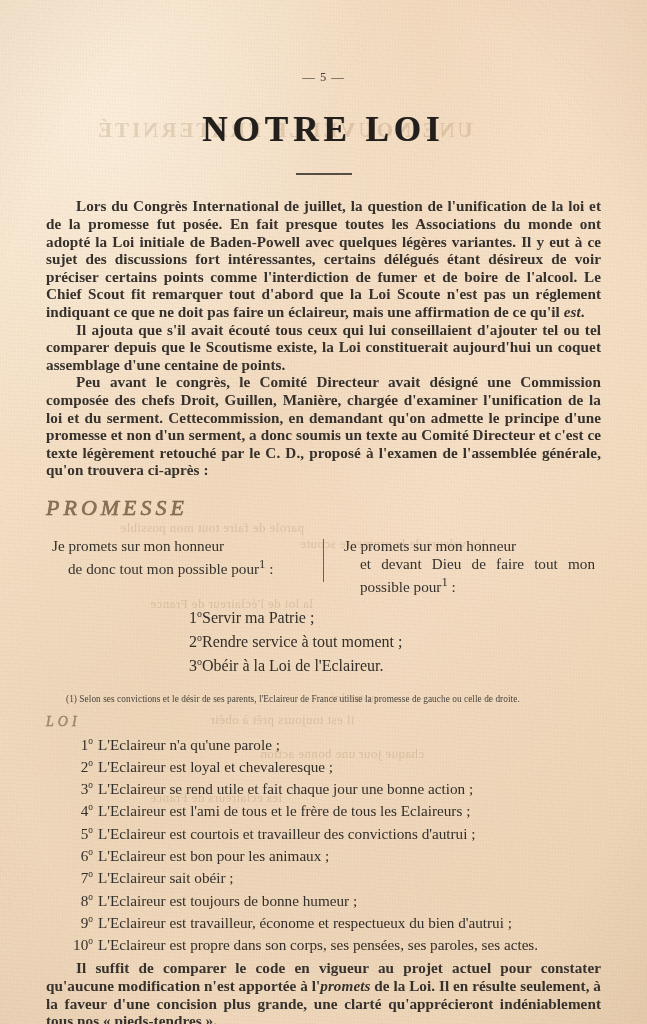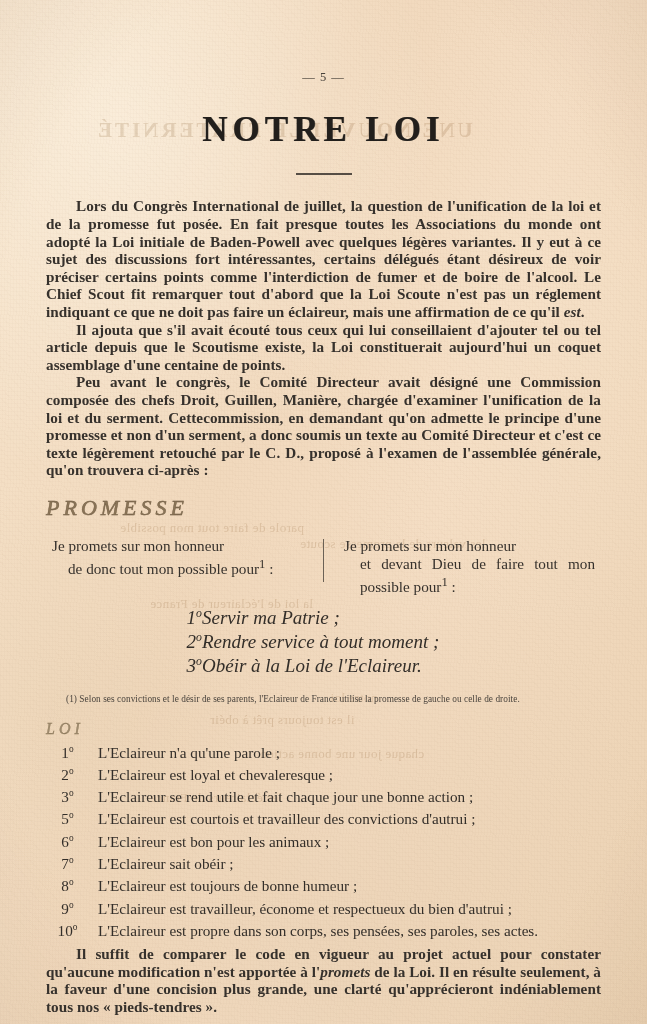"Il ajouta que s'il avait" p.body { text: article -> comparer }
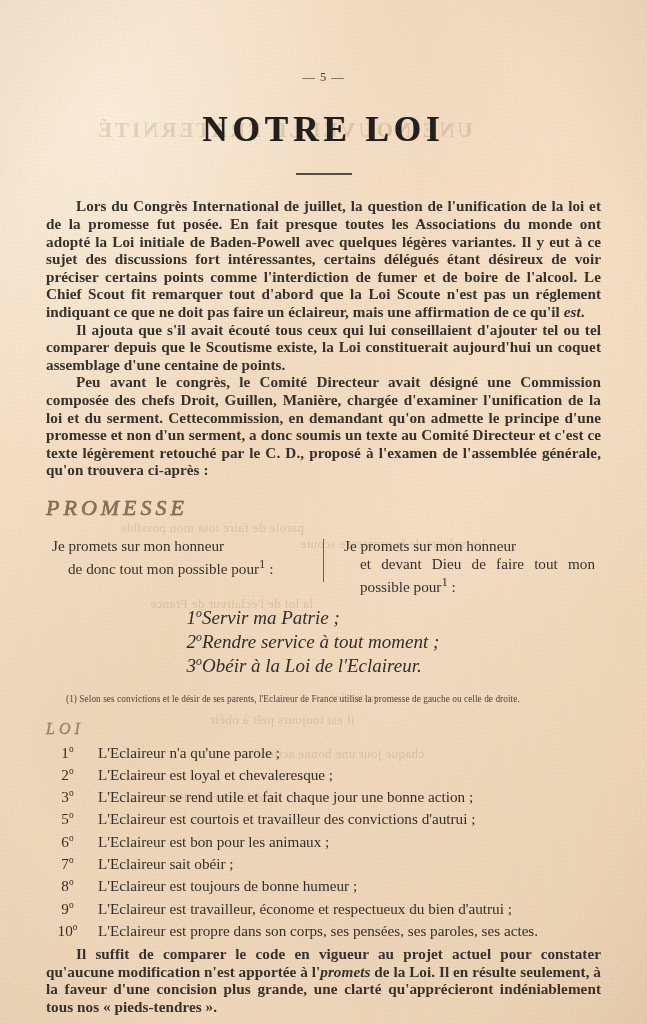"1oServir ma Patrie ;" ol.promise-list li { font-size: 19px -> 16px; font-style: italic -> none }
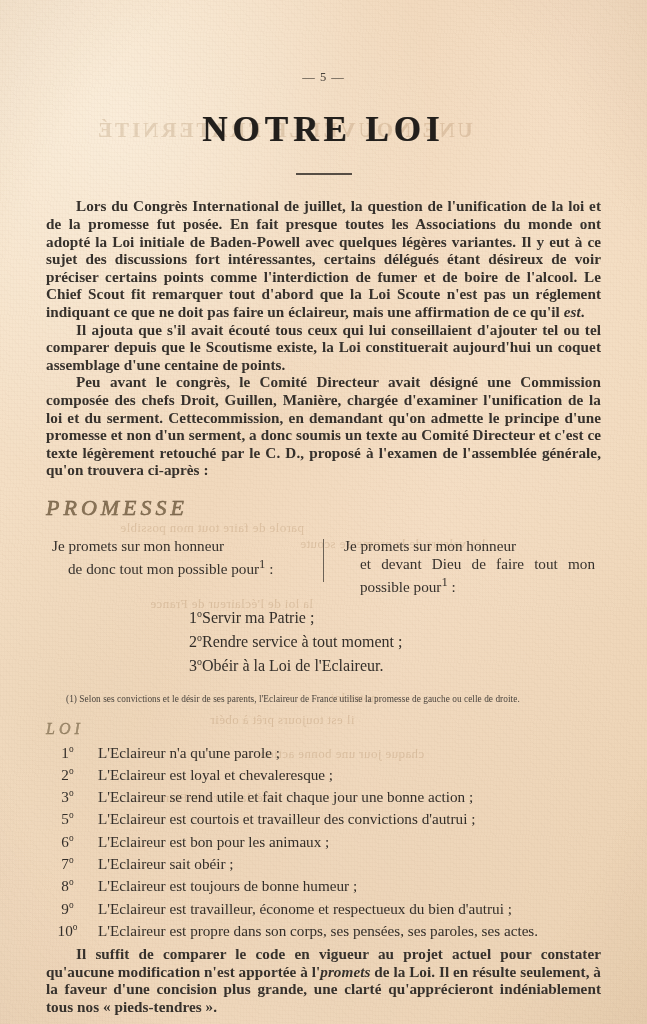"LOI" .hdr-loi { font-size: 16px -> 14px; margin-top: 14px -> 8px }
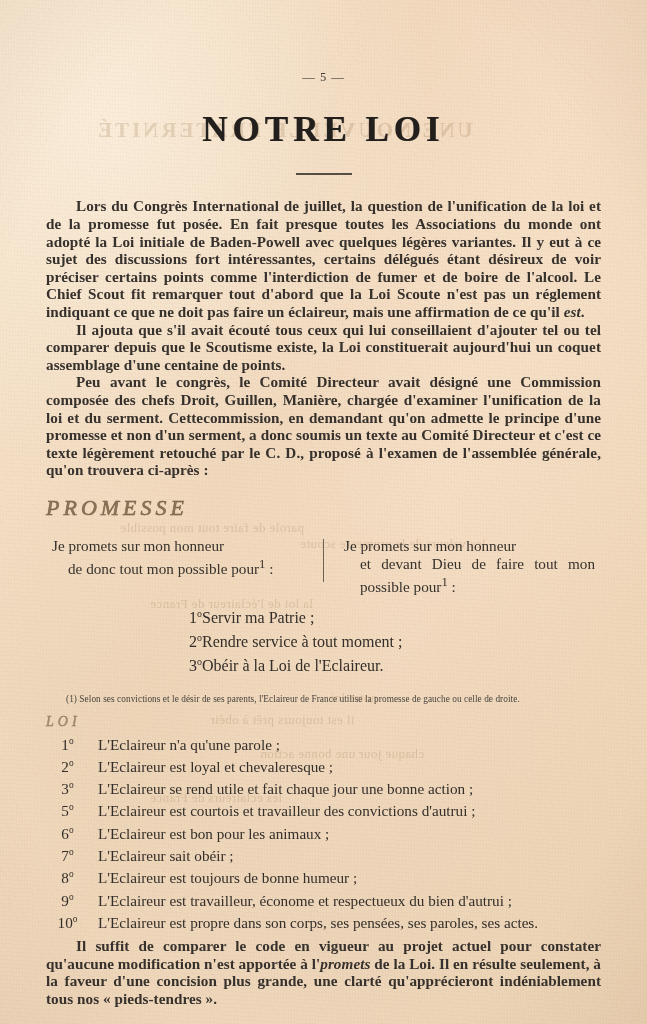"1o" ol.law-list li .num { text-align: center -> right }
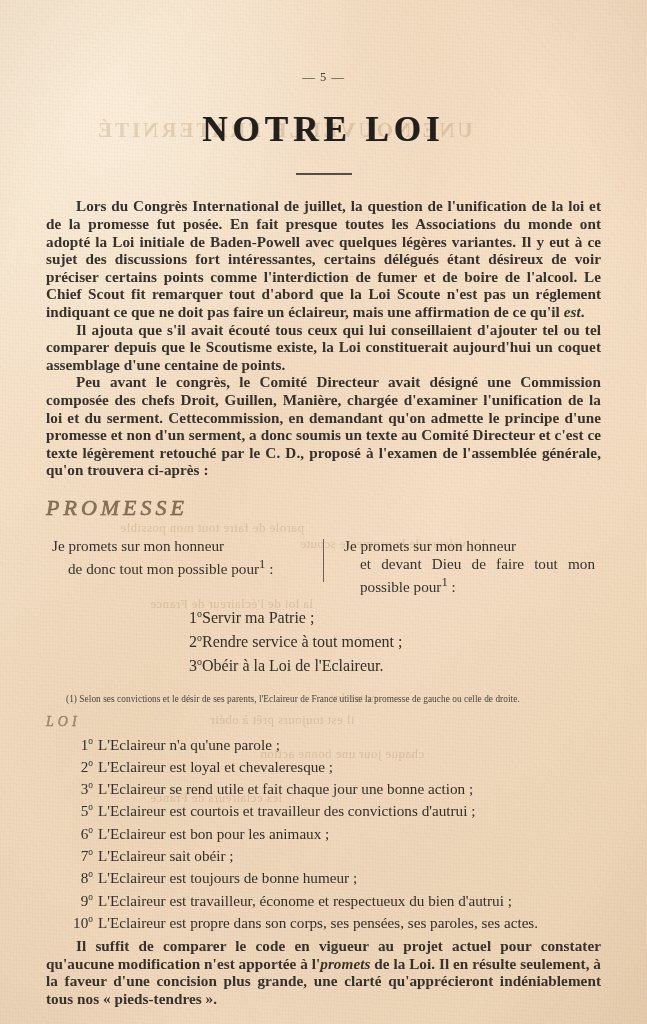"4o L'Eclaireur est l'ami de" li { html: none -> <li><span><span>4</span><sup>o</sup></span><span>L'Eclaireur est l'ami de tous et le frère de tous les Eclaireurs ;</span></li> }
